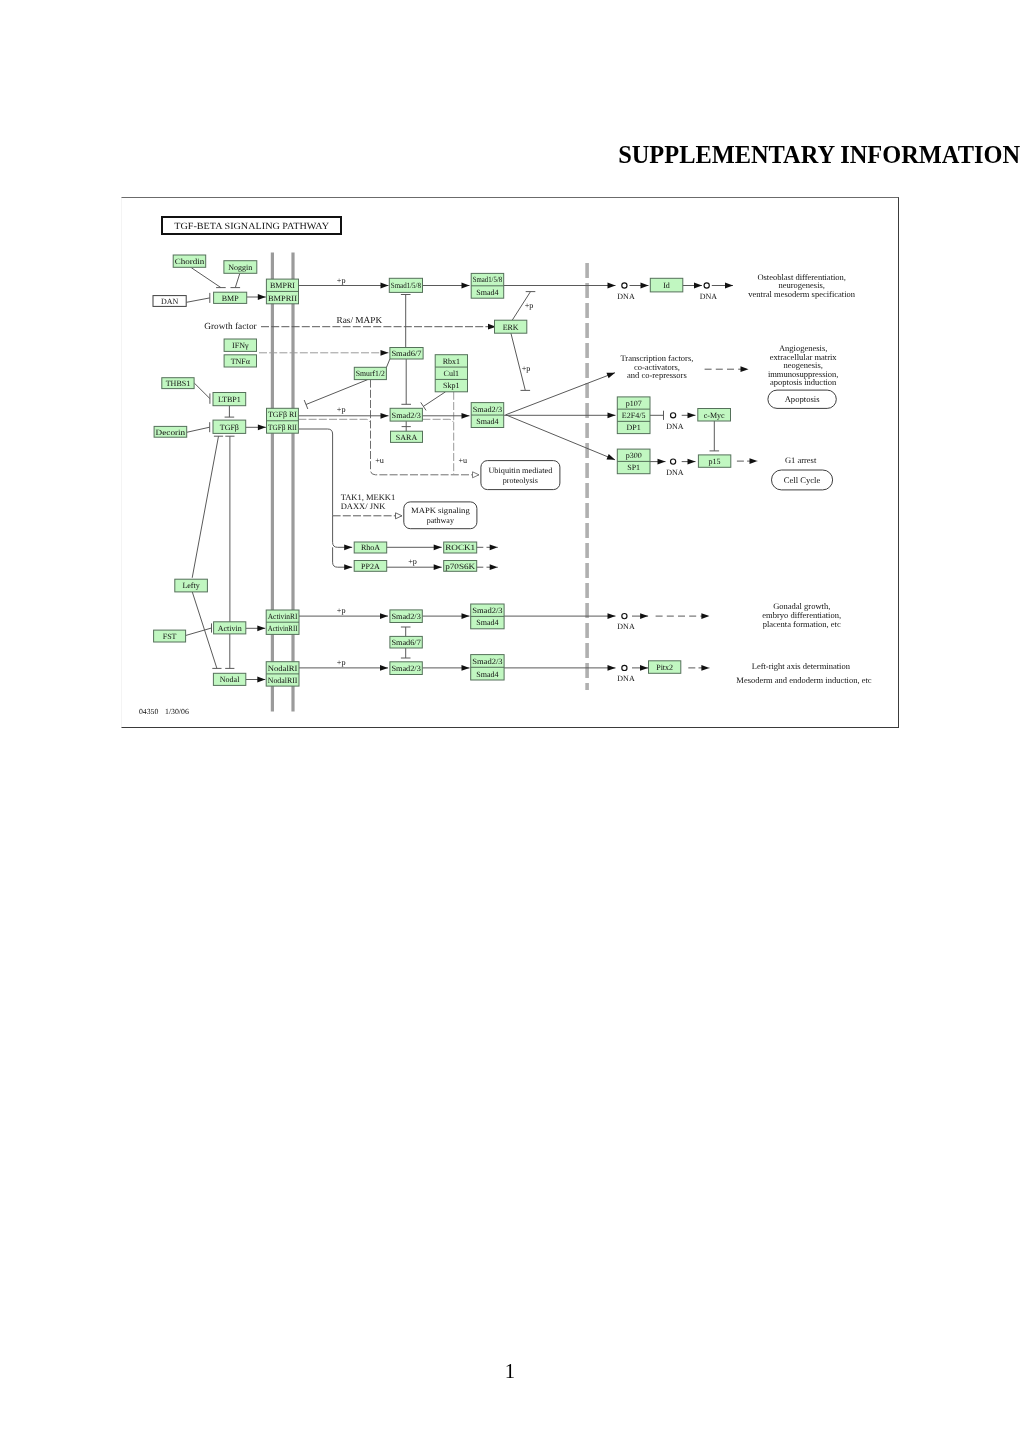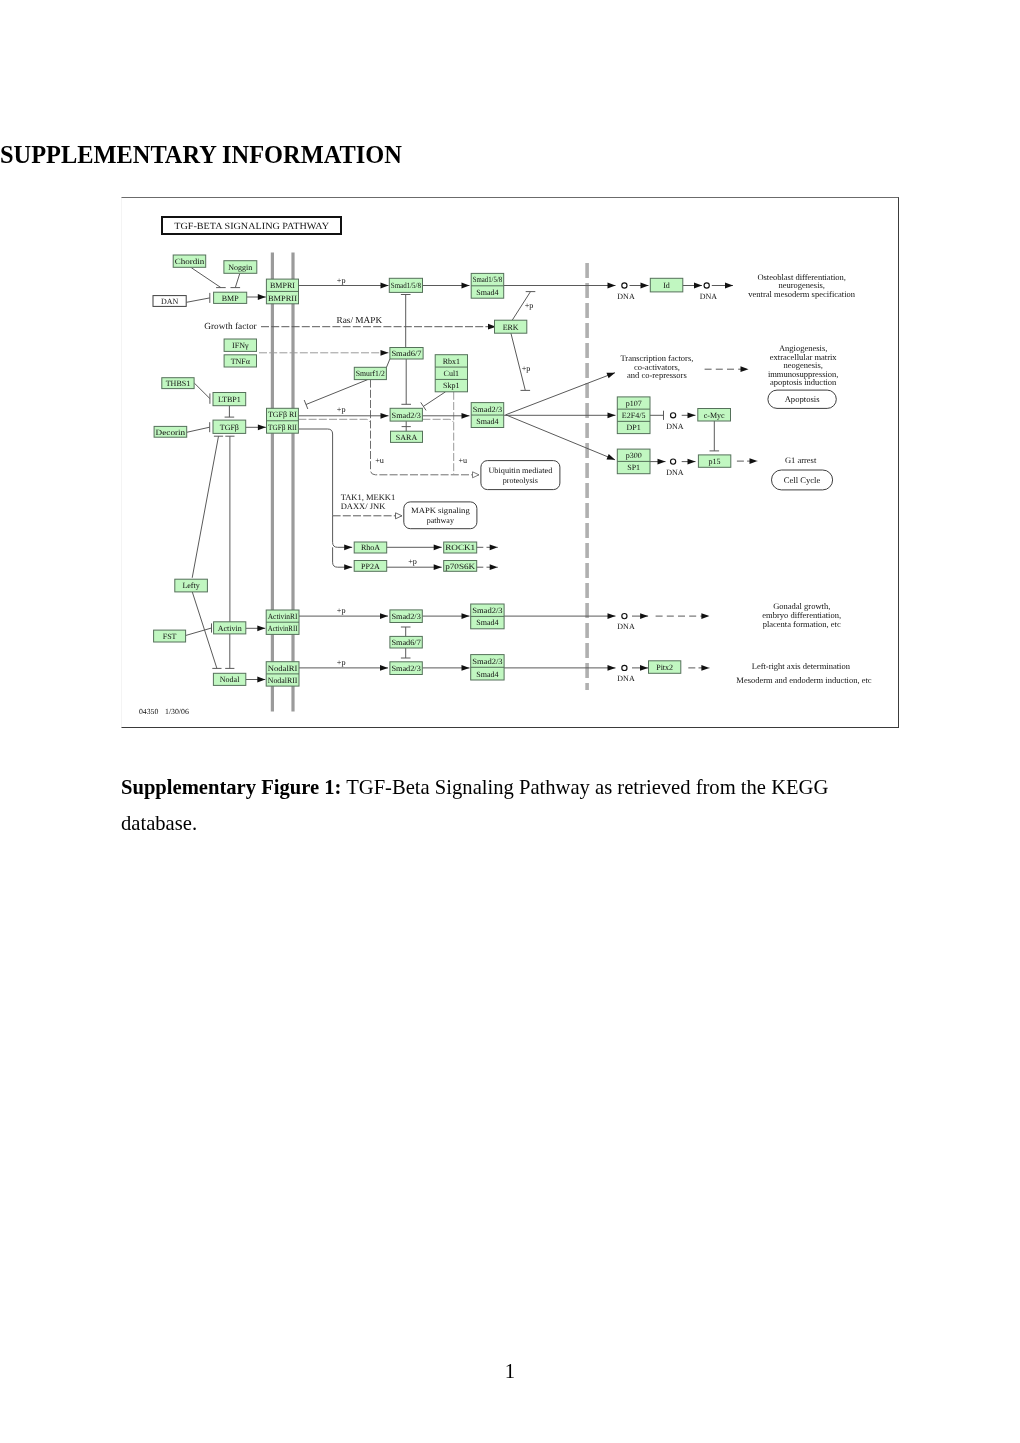"SUPPLEMENTARY INFORMATION" #page-title { text-align: left -> right }
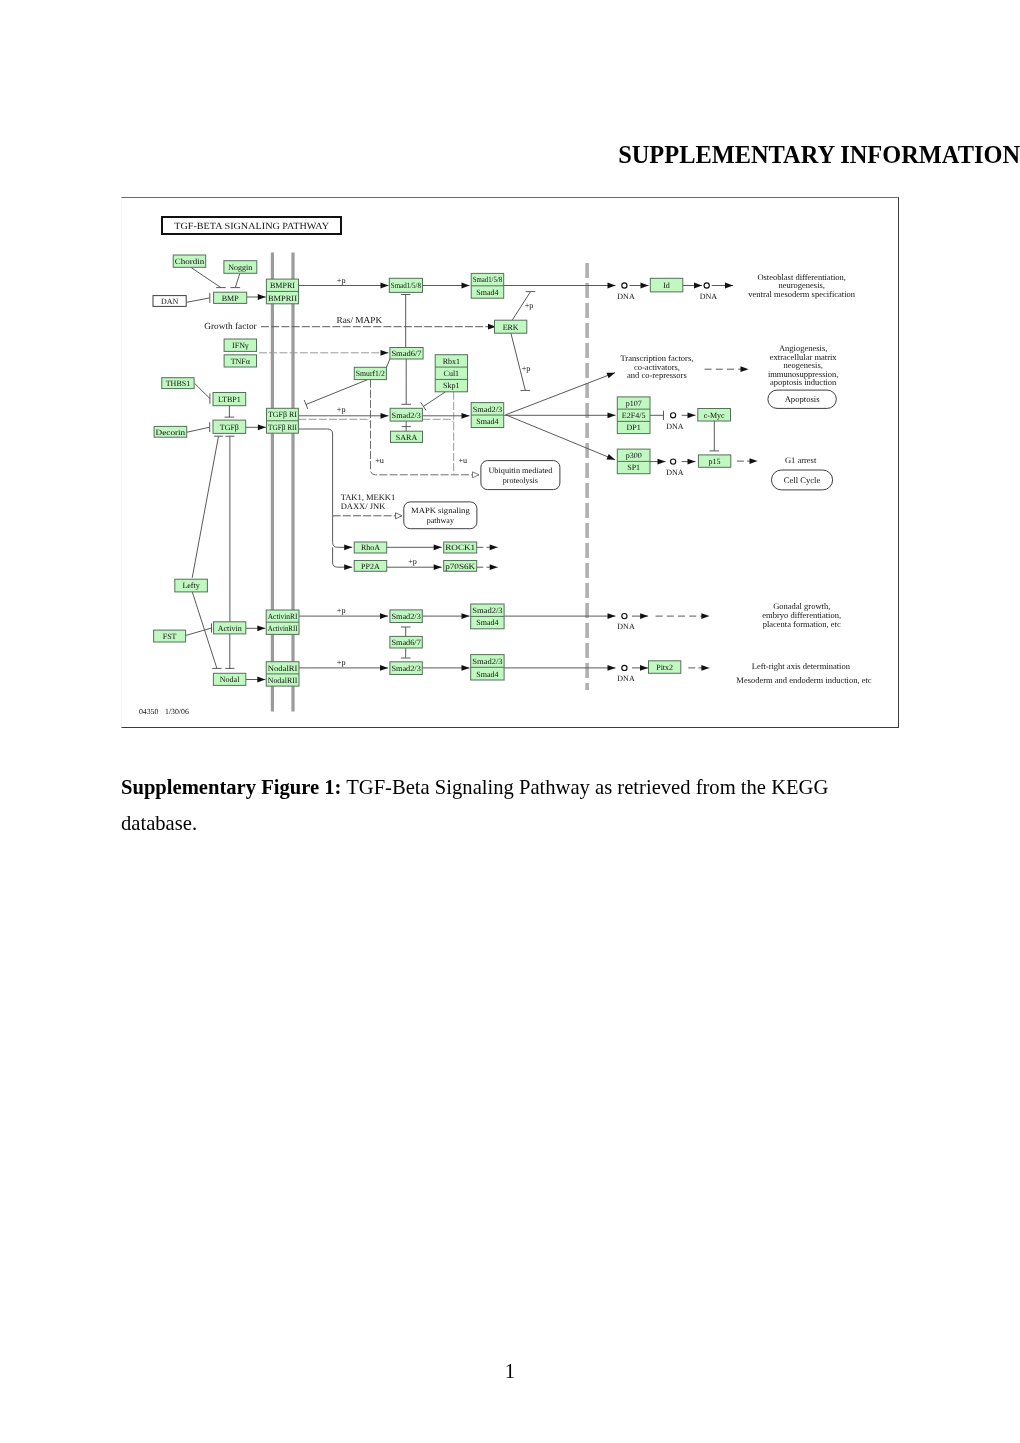"Supplementary Figure 1: TGF-Beta" div { html: <div><span>Supplementary Figure 1:</span><span> TGF-Beta Signaling Pathway as retrieved from the KEGG database.</span></div> -> none }
